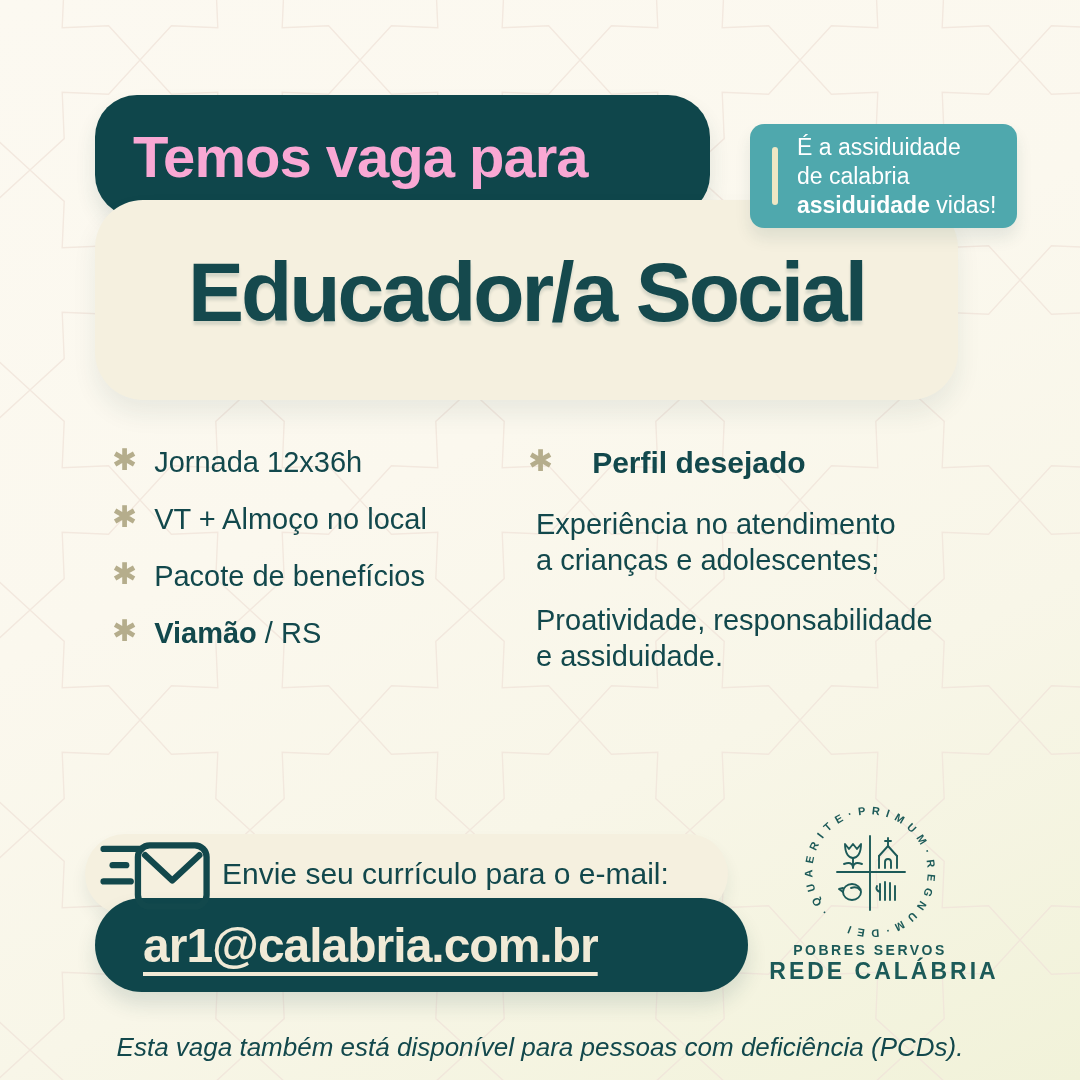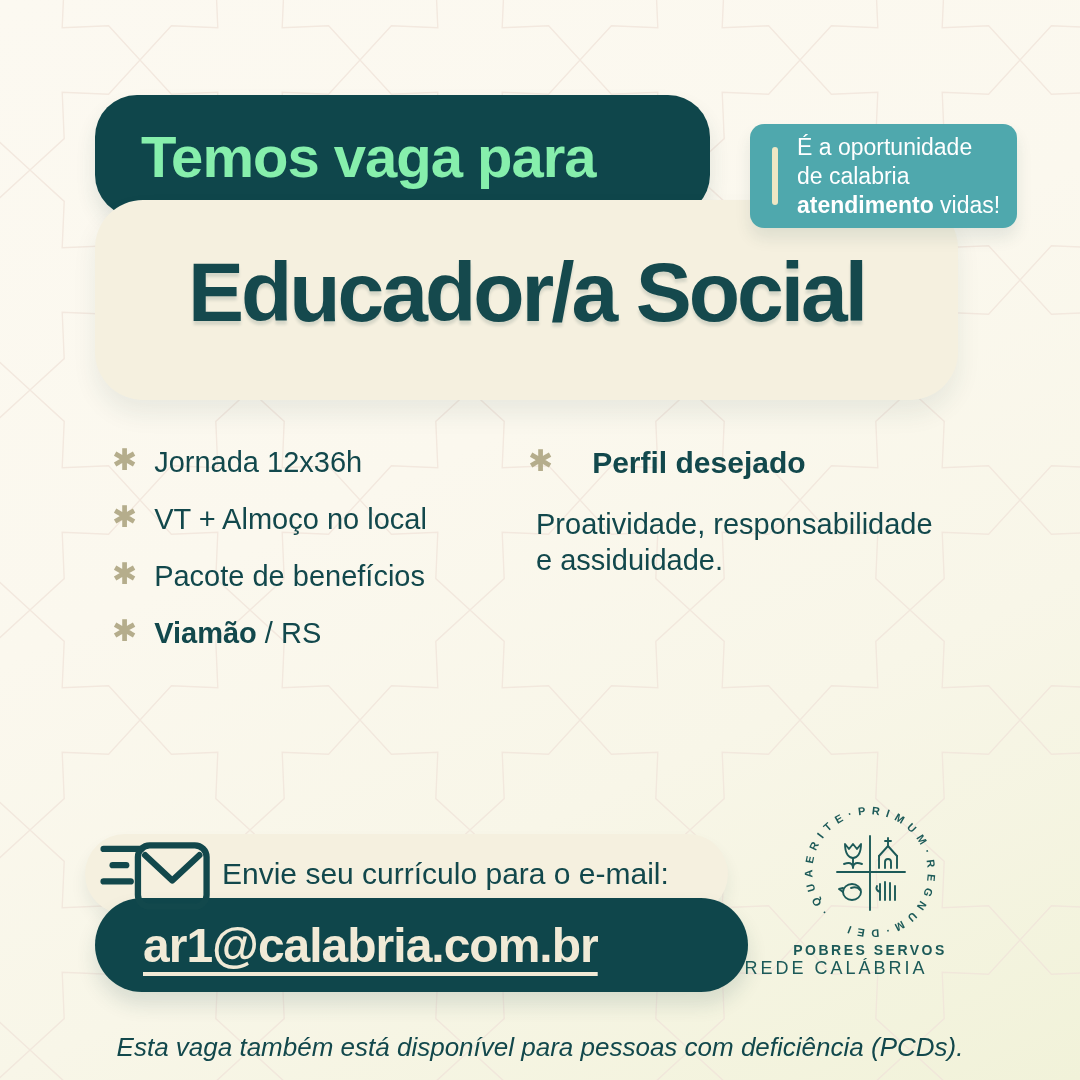"Temos vaga para" .headline-bar .kicker { color: #86efac -> #f9a8d4; margin-left: 8px -> none }
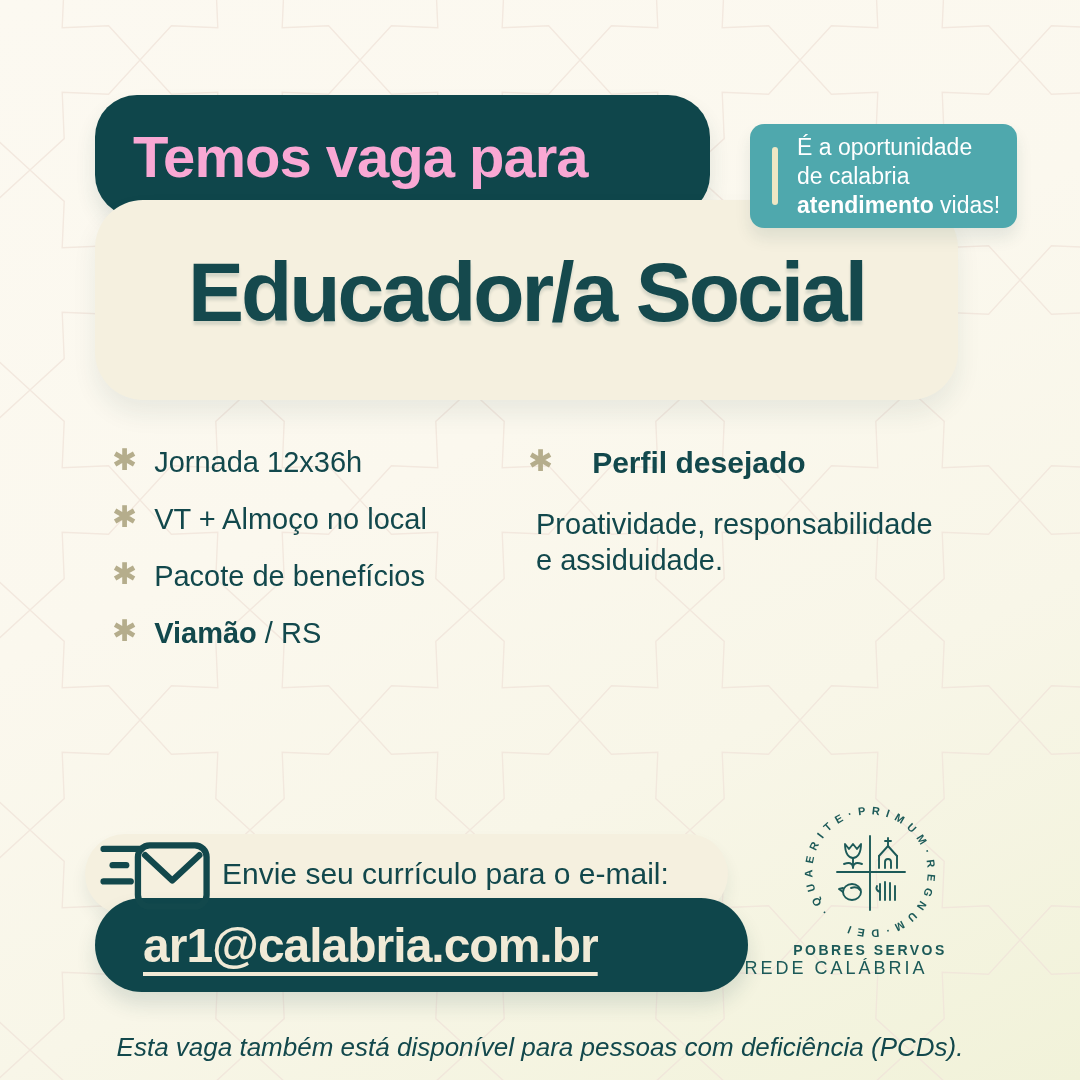"É a oportunidade" span { text: oportunidade -> assiduidade }
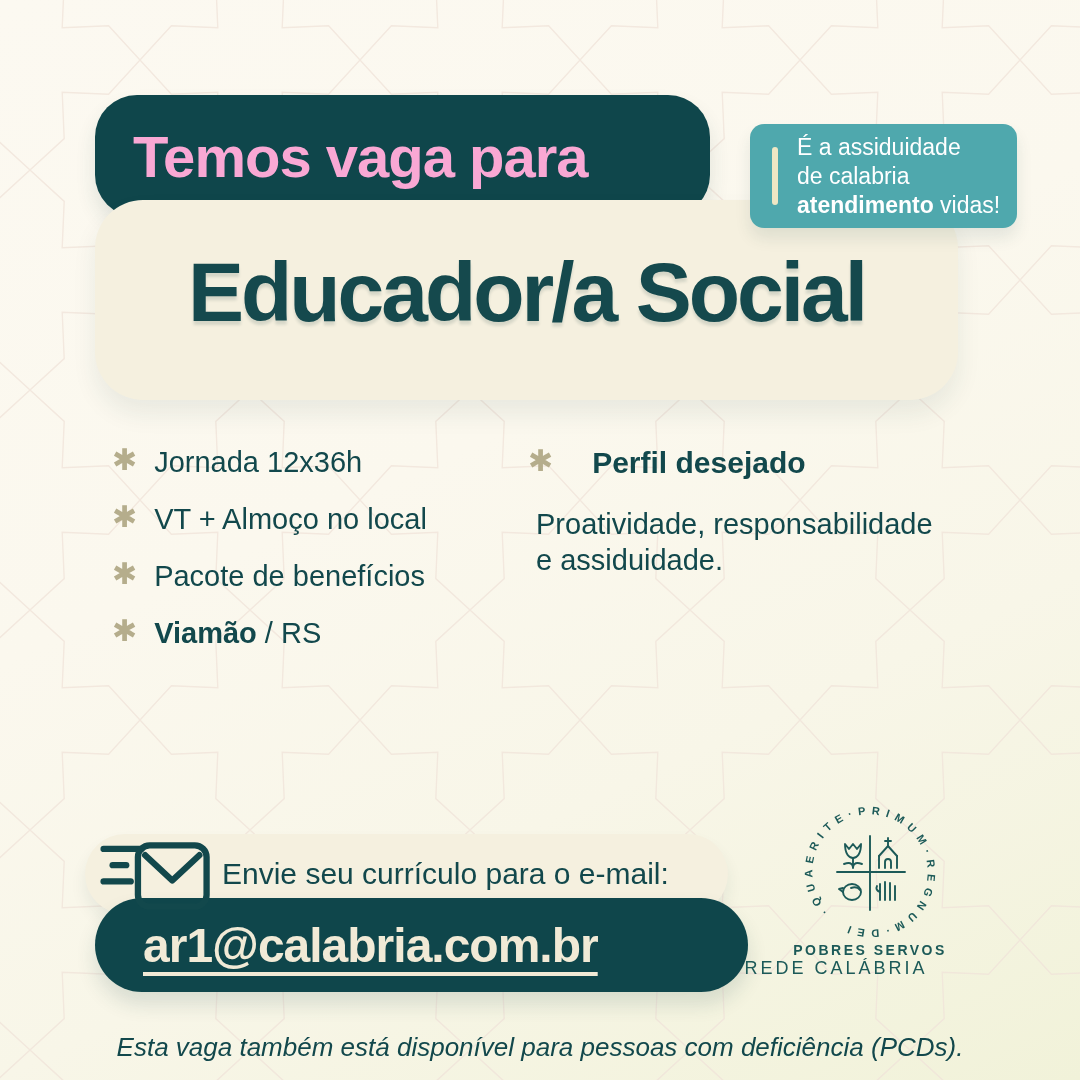"atendimento" b { text: atendimento -> assiduidade }
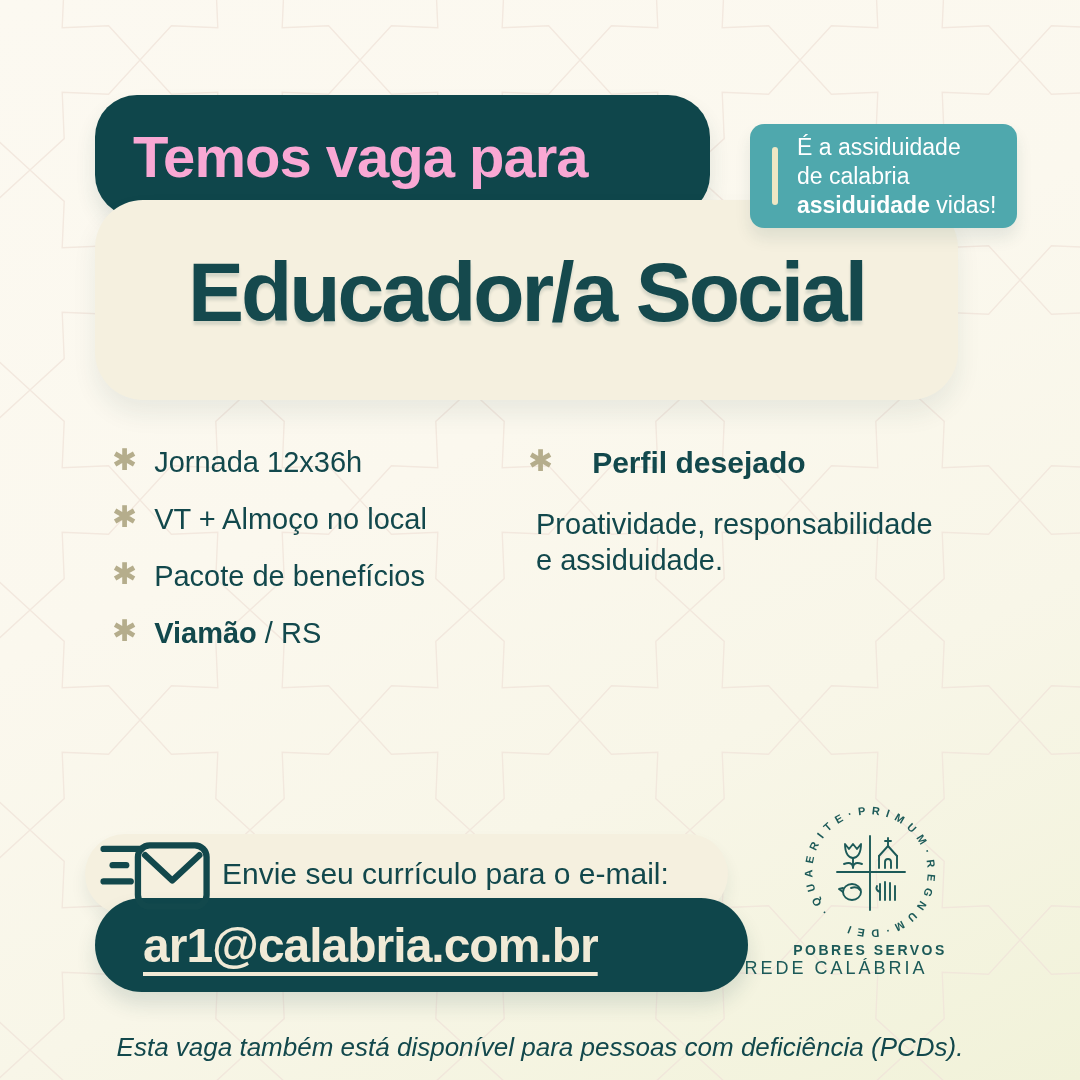"Experiência no atendimento" p.profile-item { html: none -> <p>Experiência no atendimento a crianças e adolescentes;</p> }
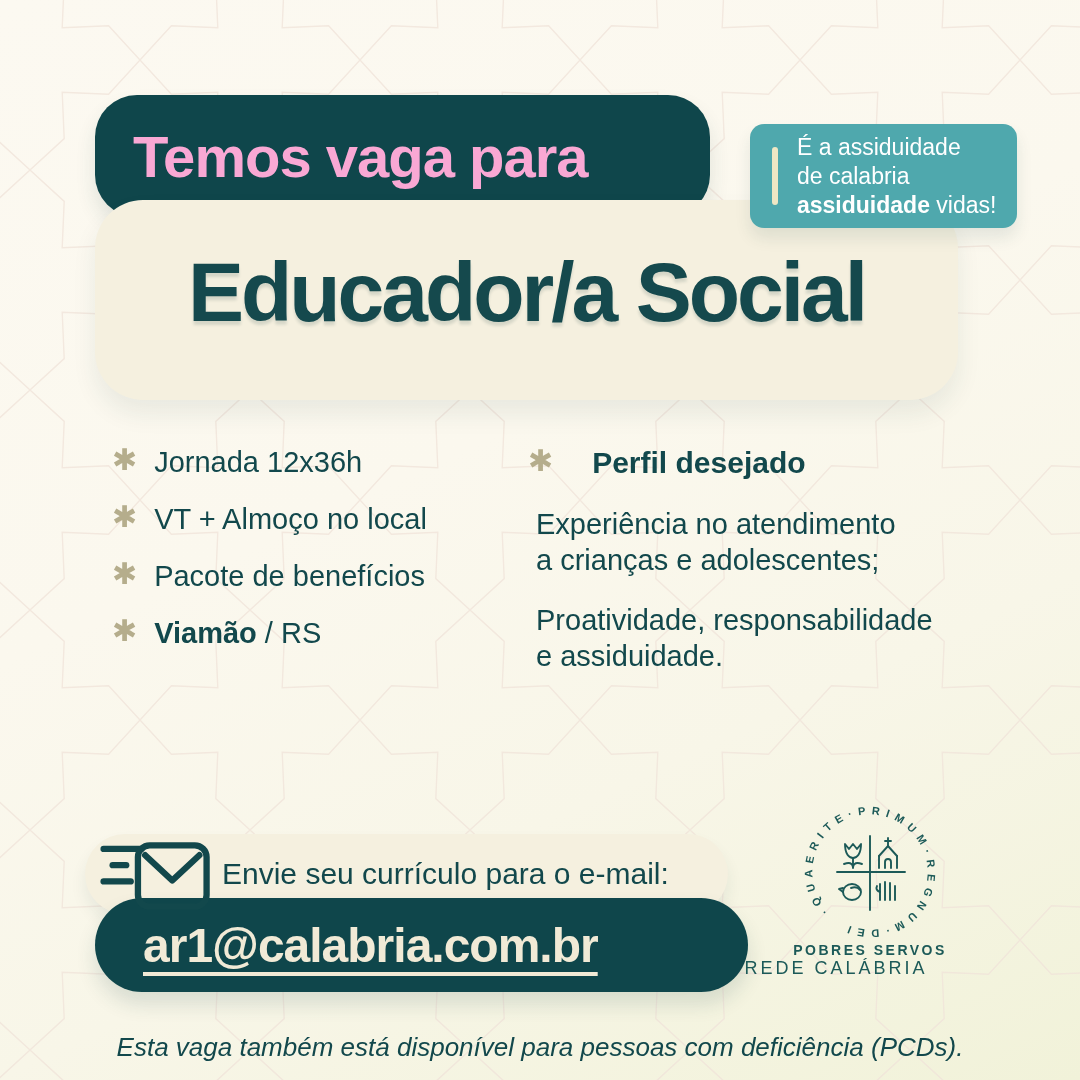"REDE CALÁBRIA" .org-name-large { font-size: 18px -> 23px; font-weight: 400 -> 700; left: 696px -> 744px }
